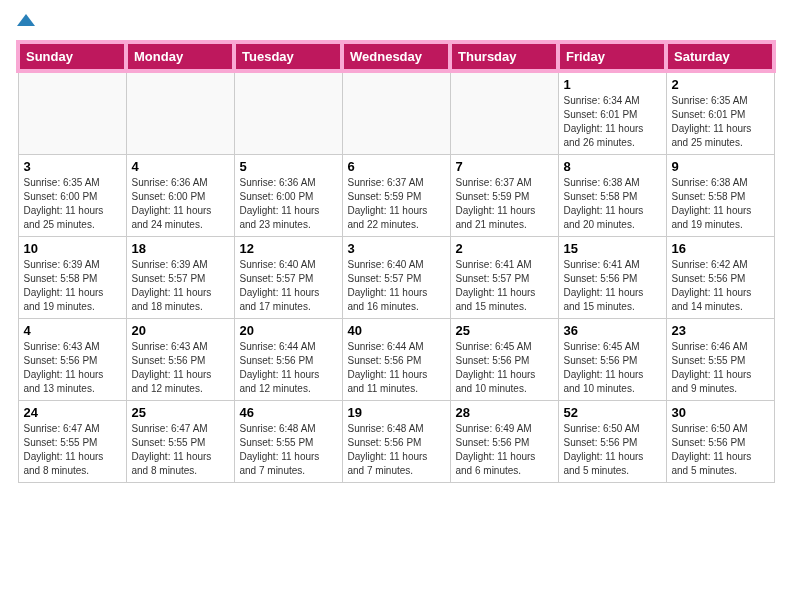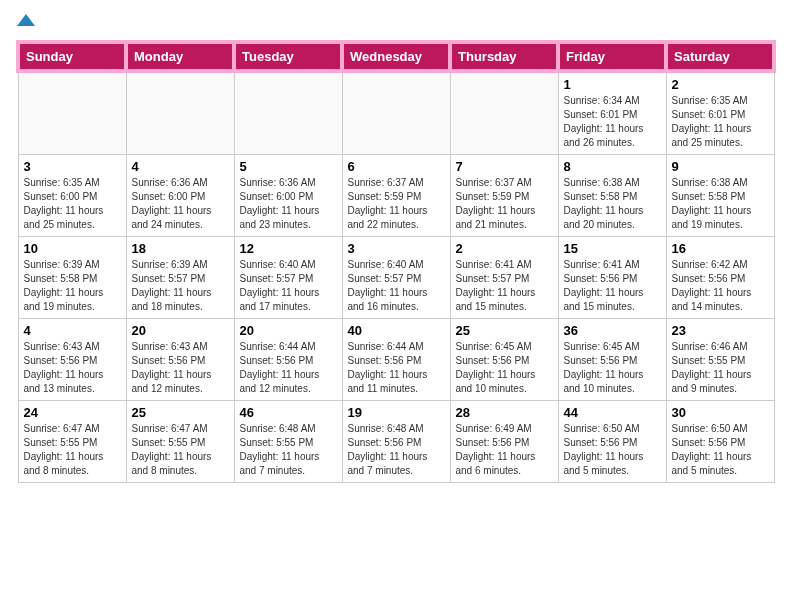"44" span.day-num { text: 44 -> 52 }
